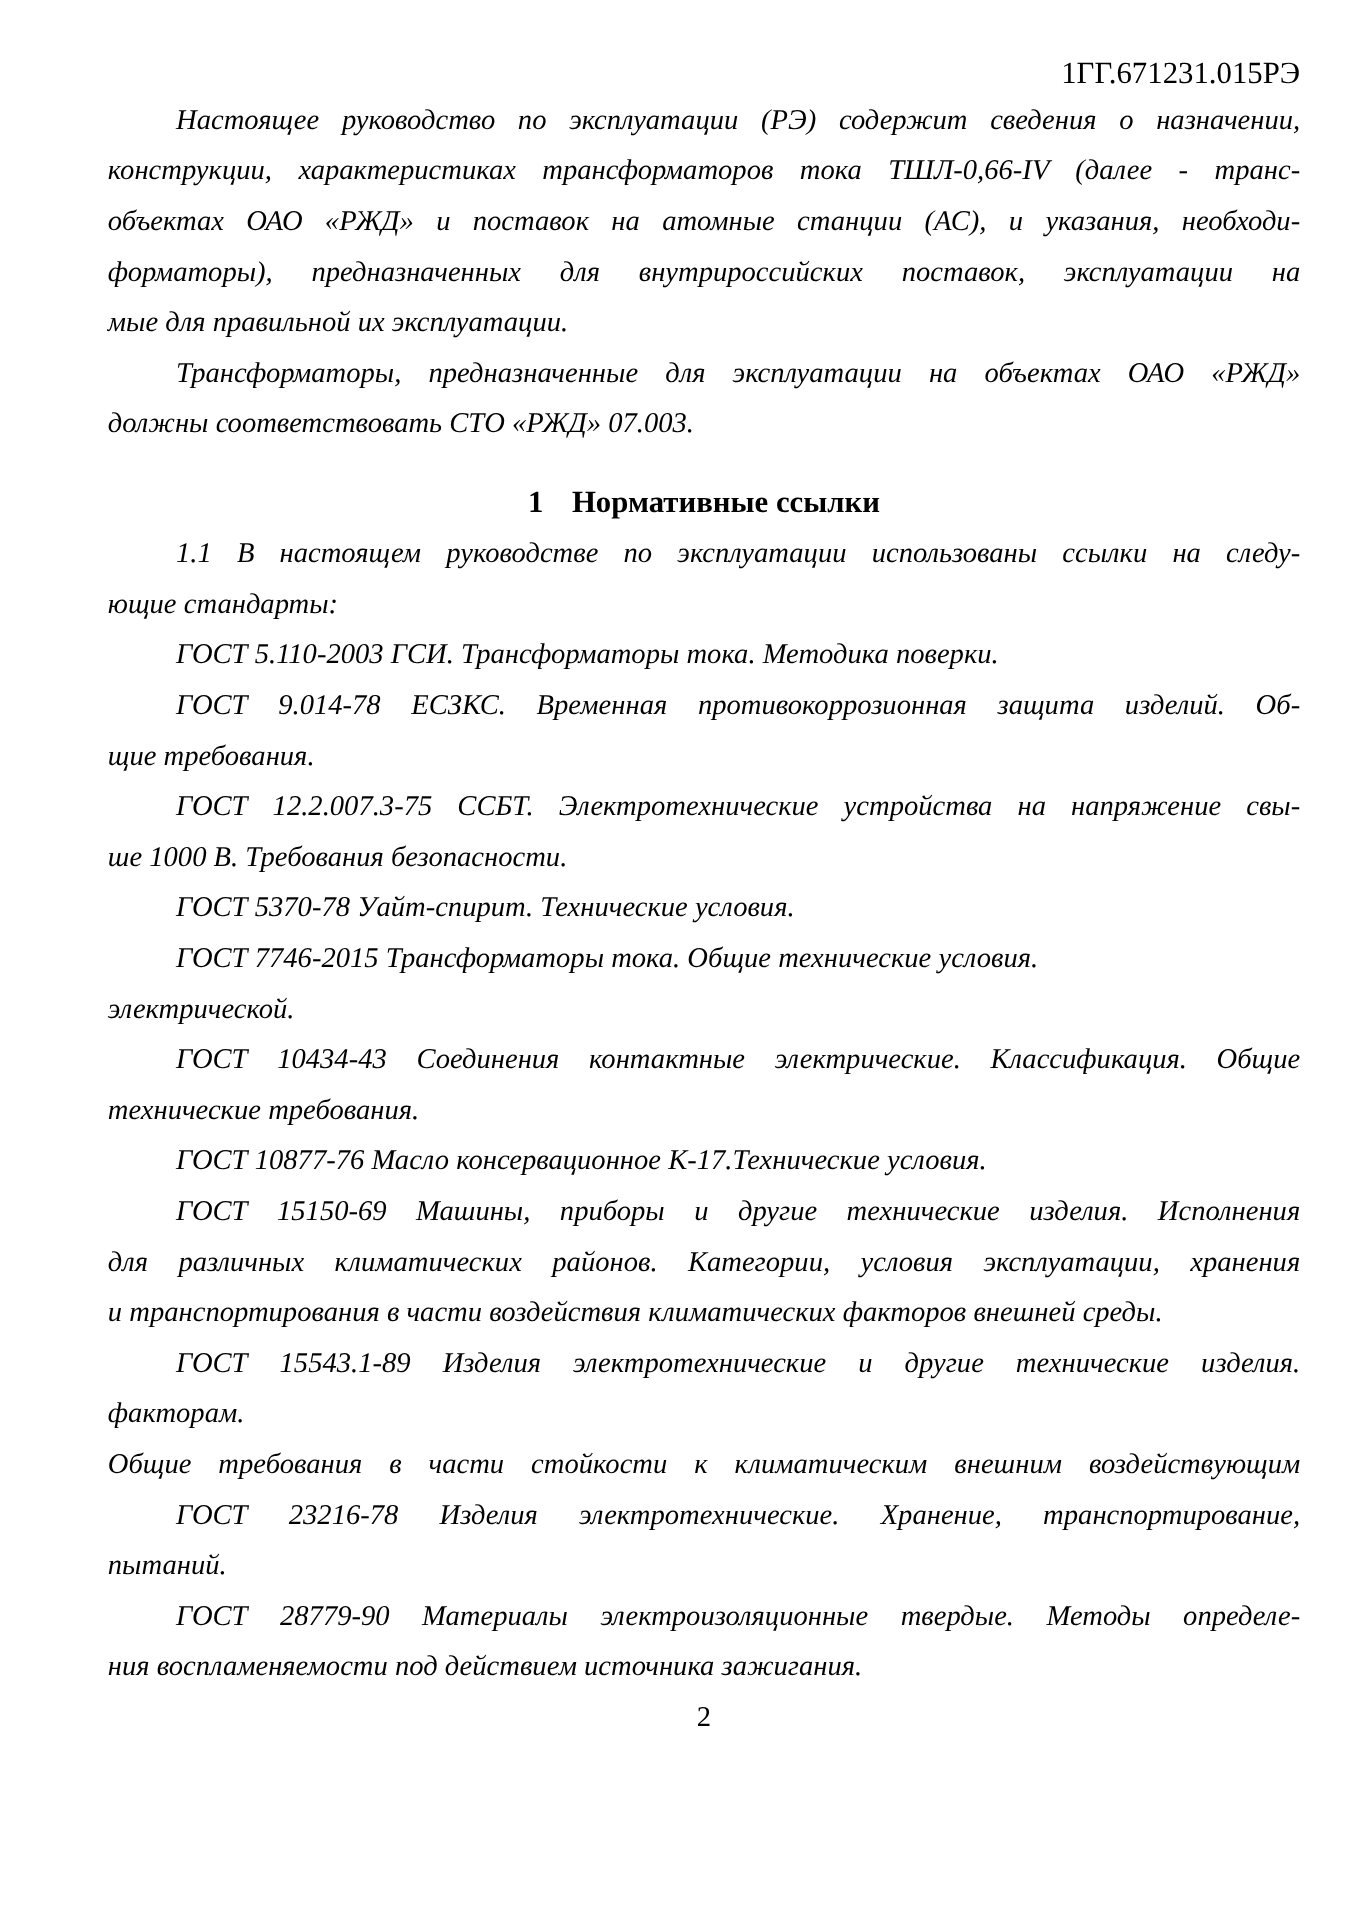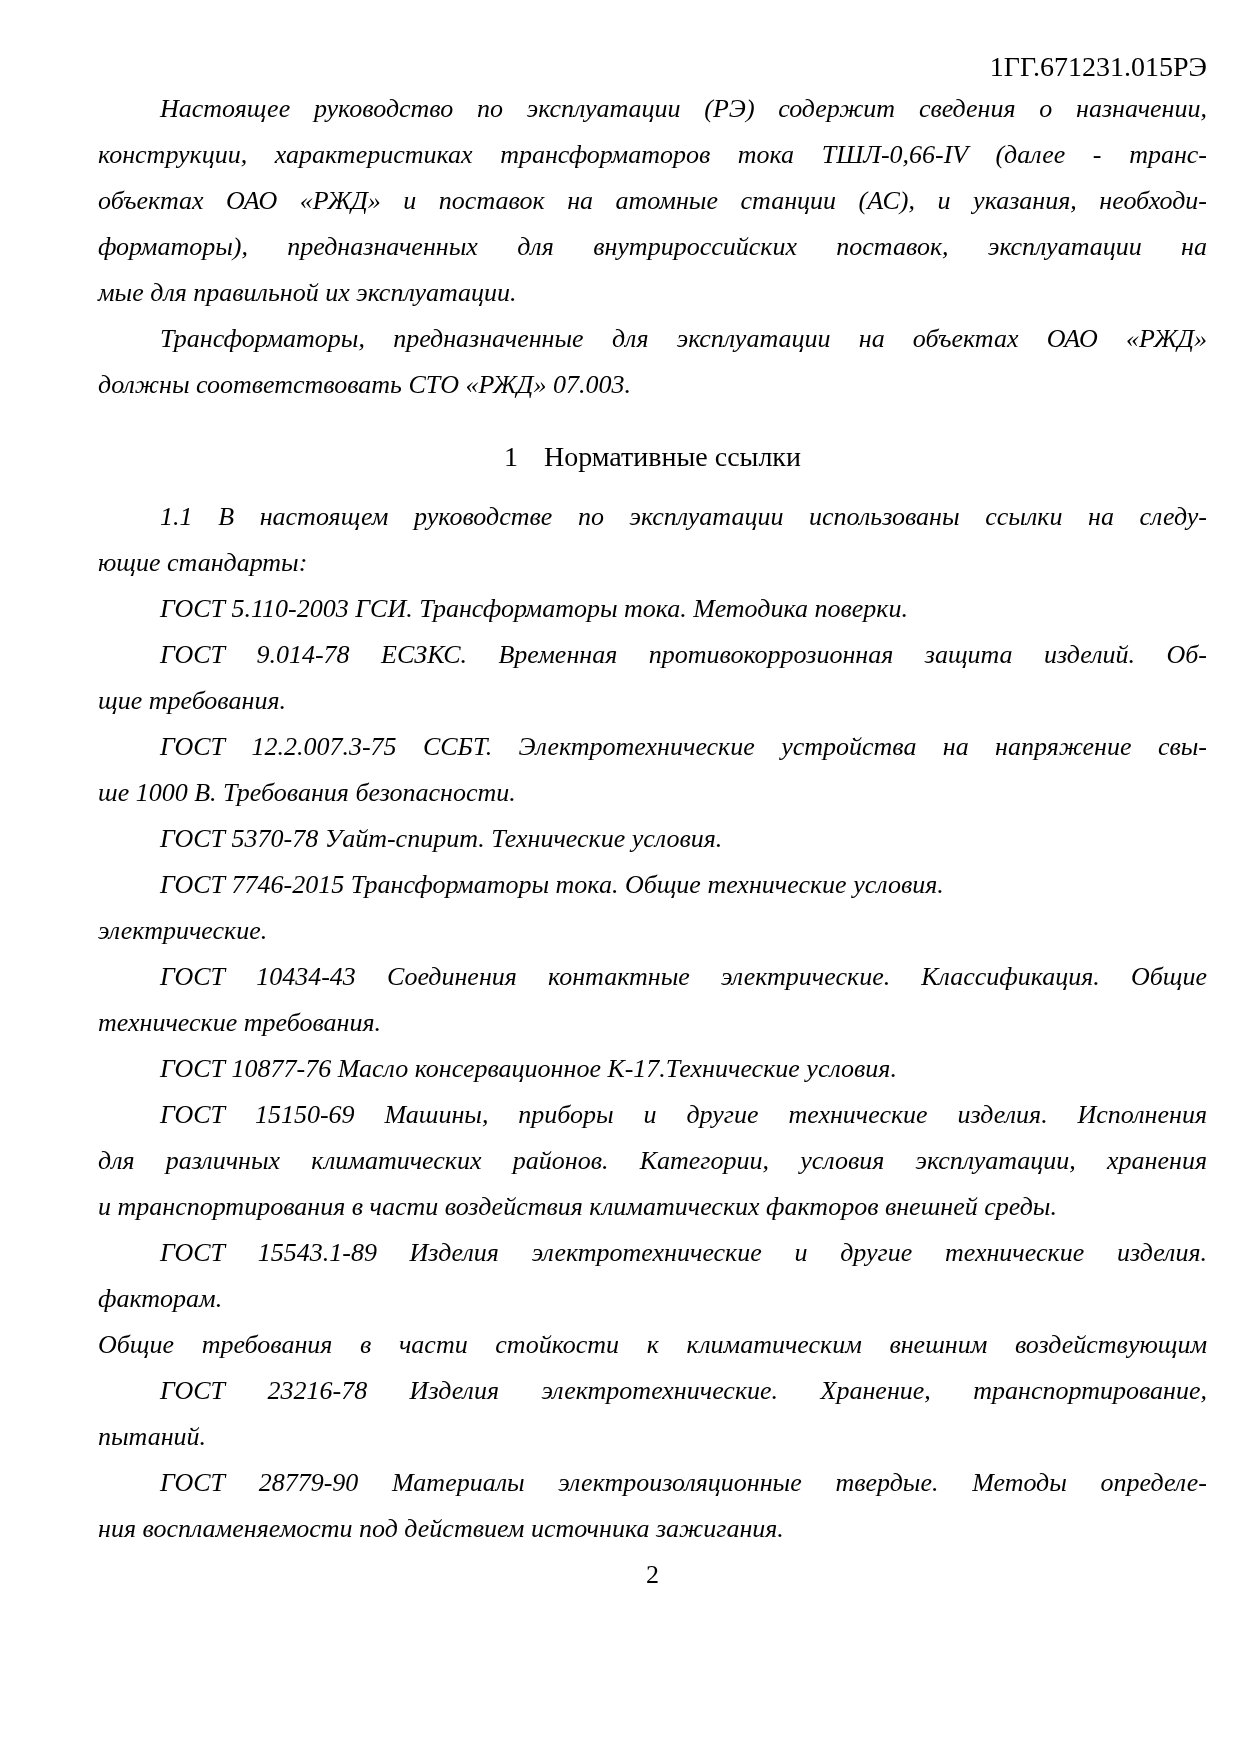"1ГГ.671231.015РЭ" .page { padding: 52px 34px 0 98px -> 52px 59px 0 98px }
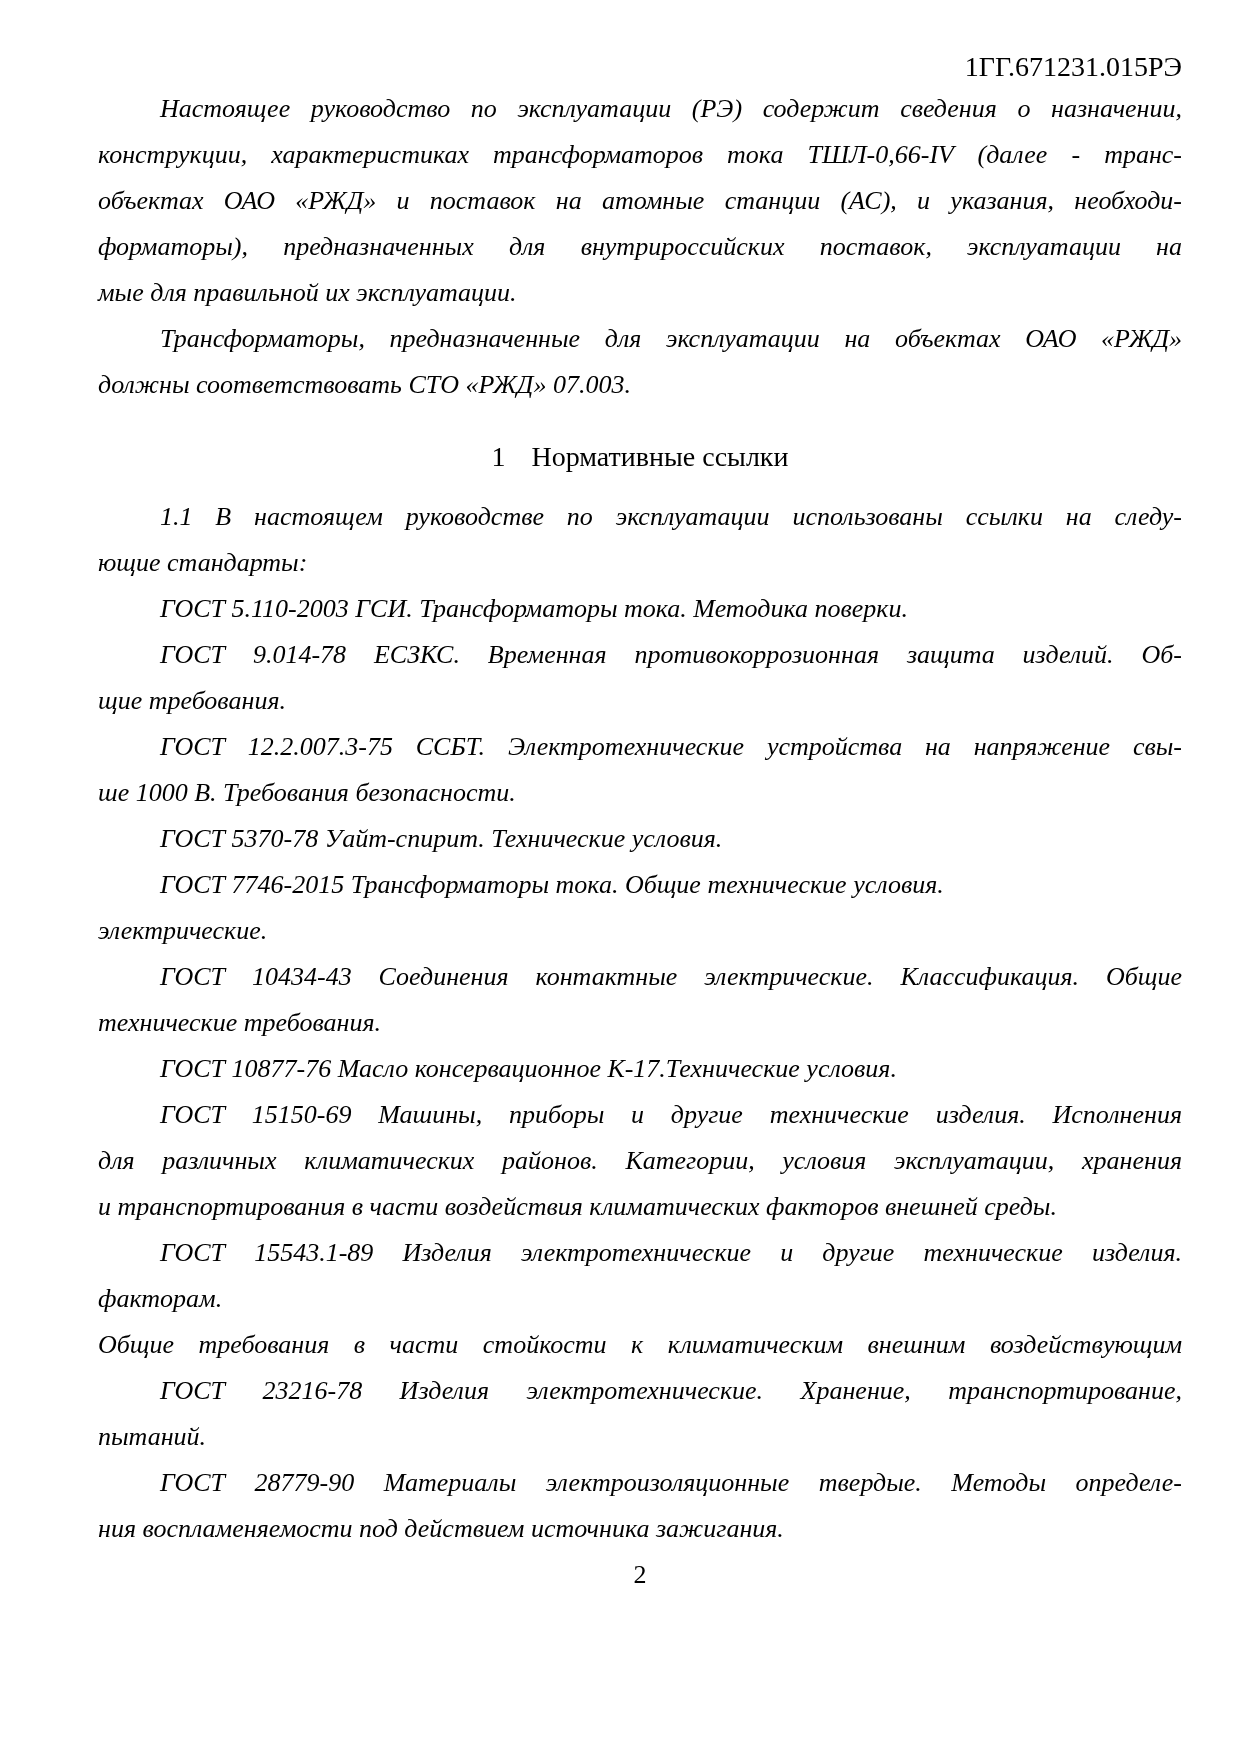"1 Нормативные ссылки" .section-heading { font-weight: normal -> bold; margin-bottom: 14px -> none }
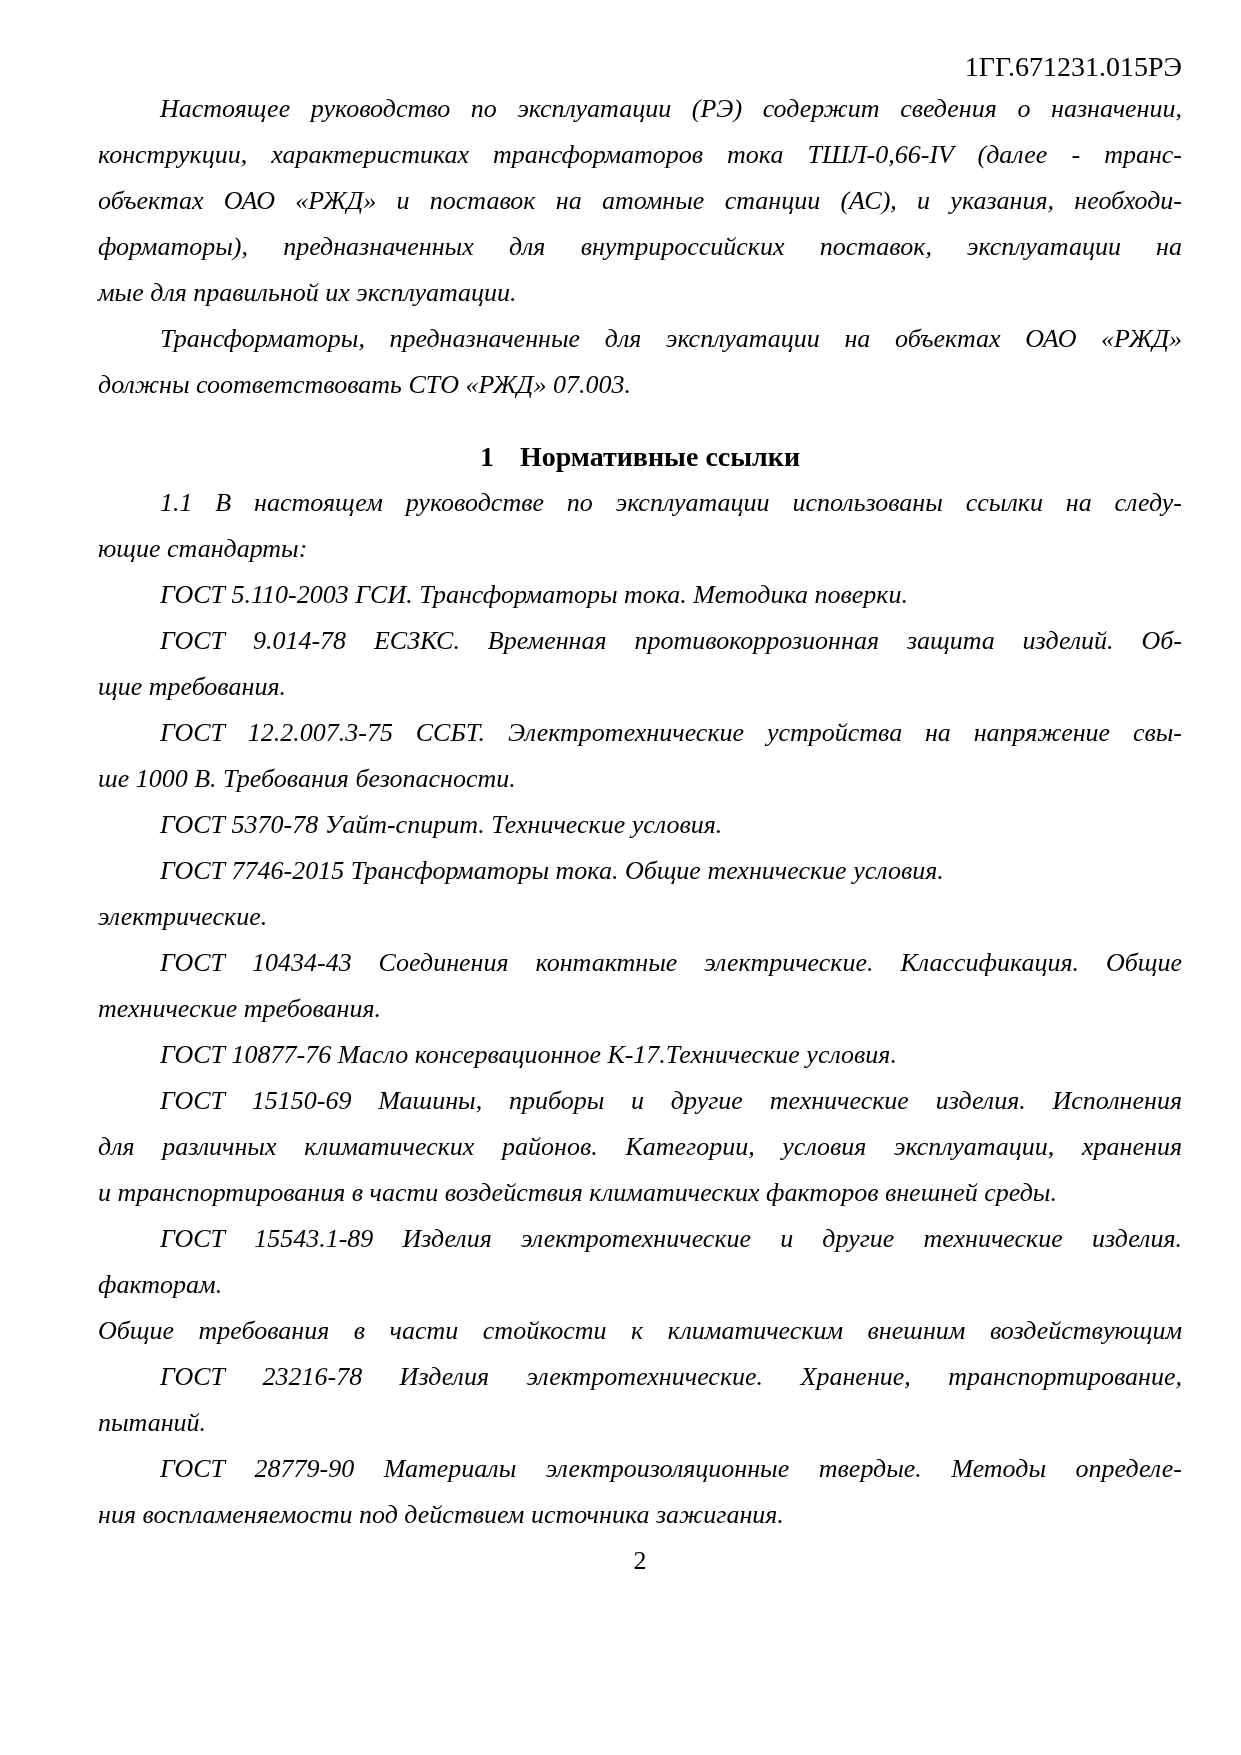"электрические." div.line { text: электрические -> электрической }
